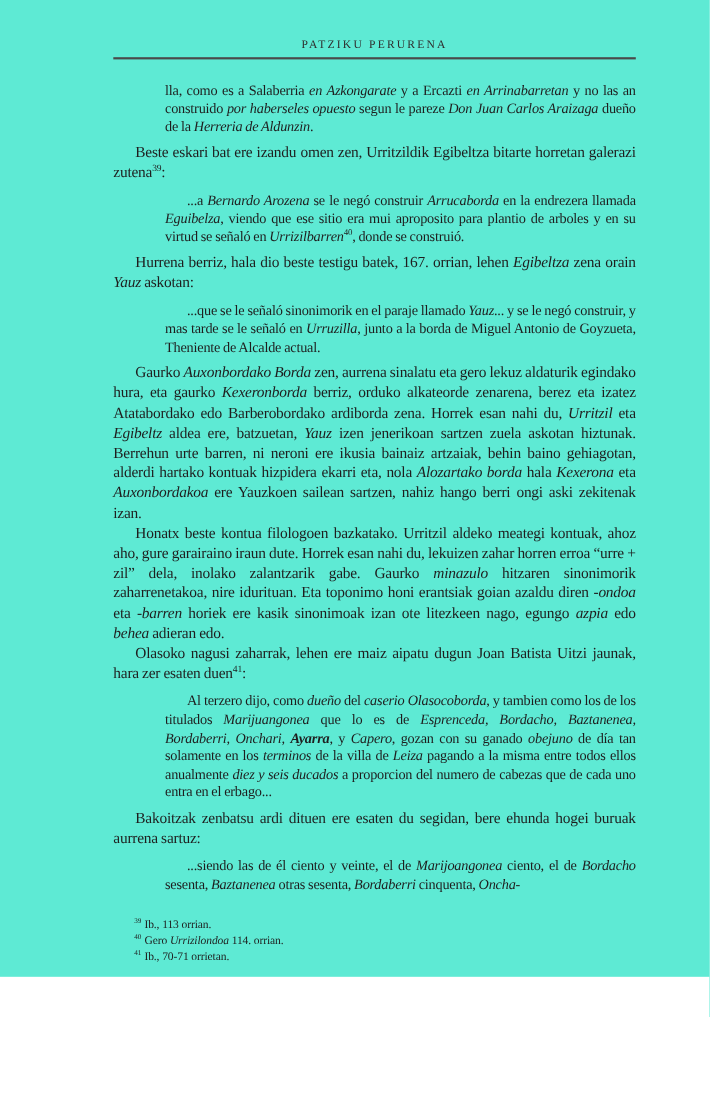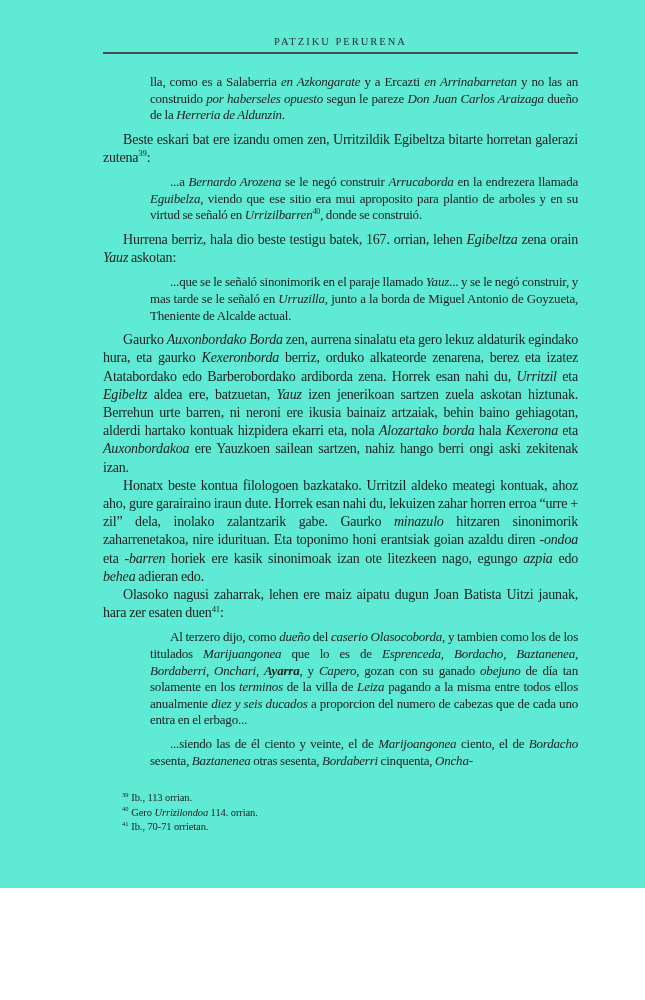"Bakoitzak zenbatsu ardi dituen ere" p.para { html: none -> <p><span>Bakoitzak zenbatsu ardi dituen ere esaten du segidan, bere ehunda hogei buruak aurrena sartuz:</span></p> }
